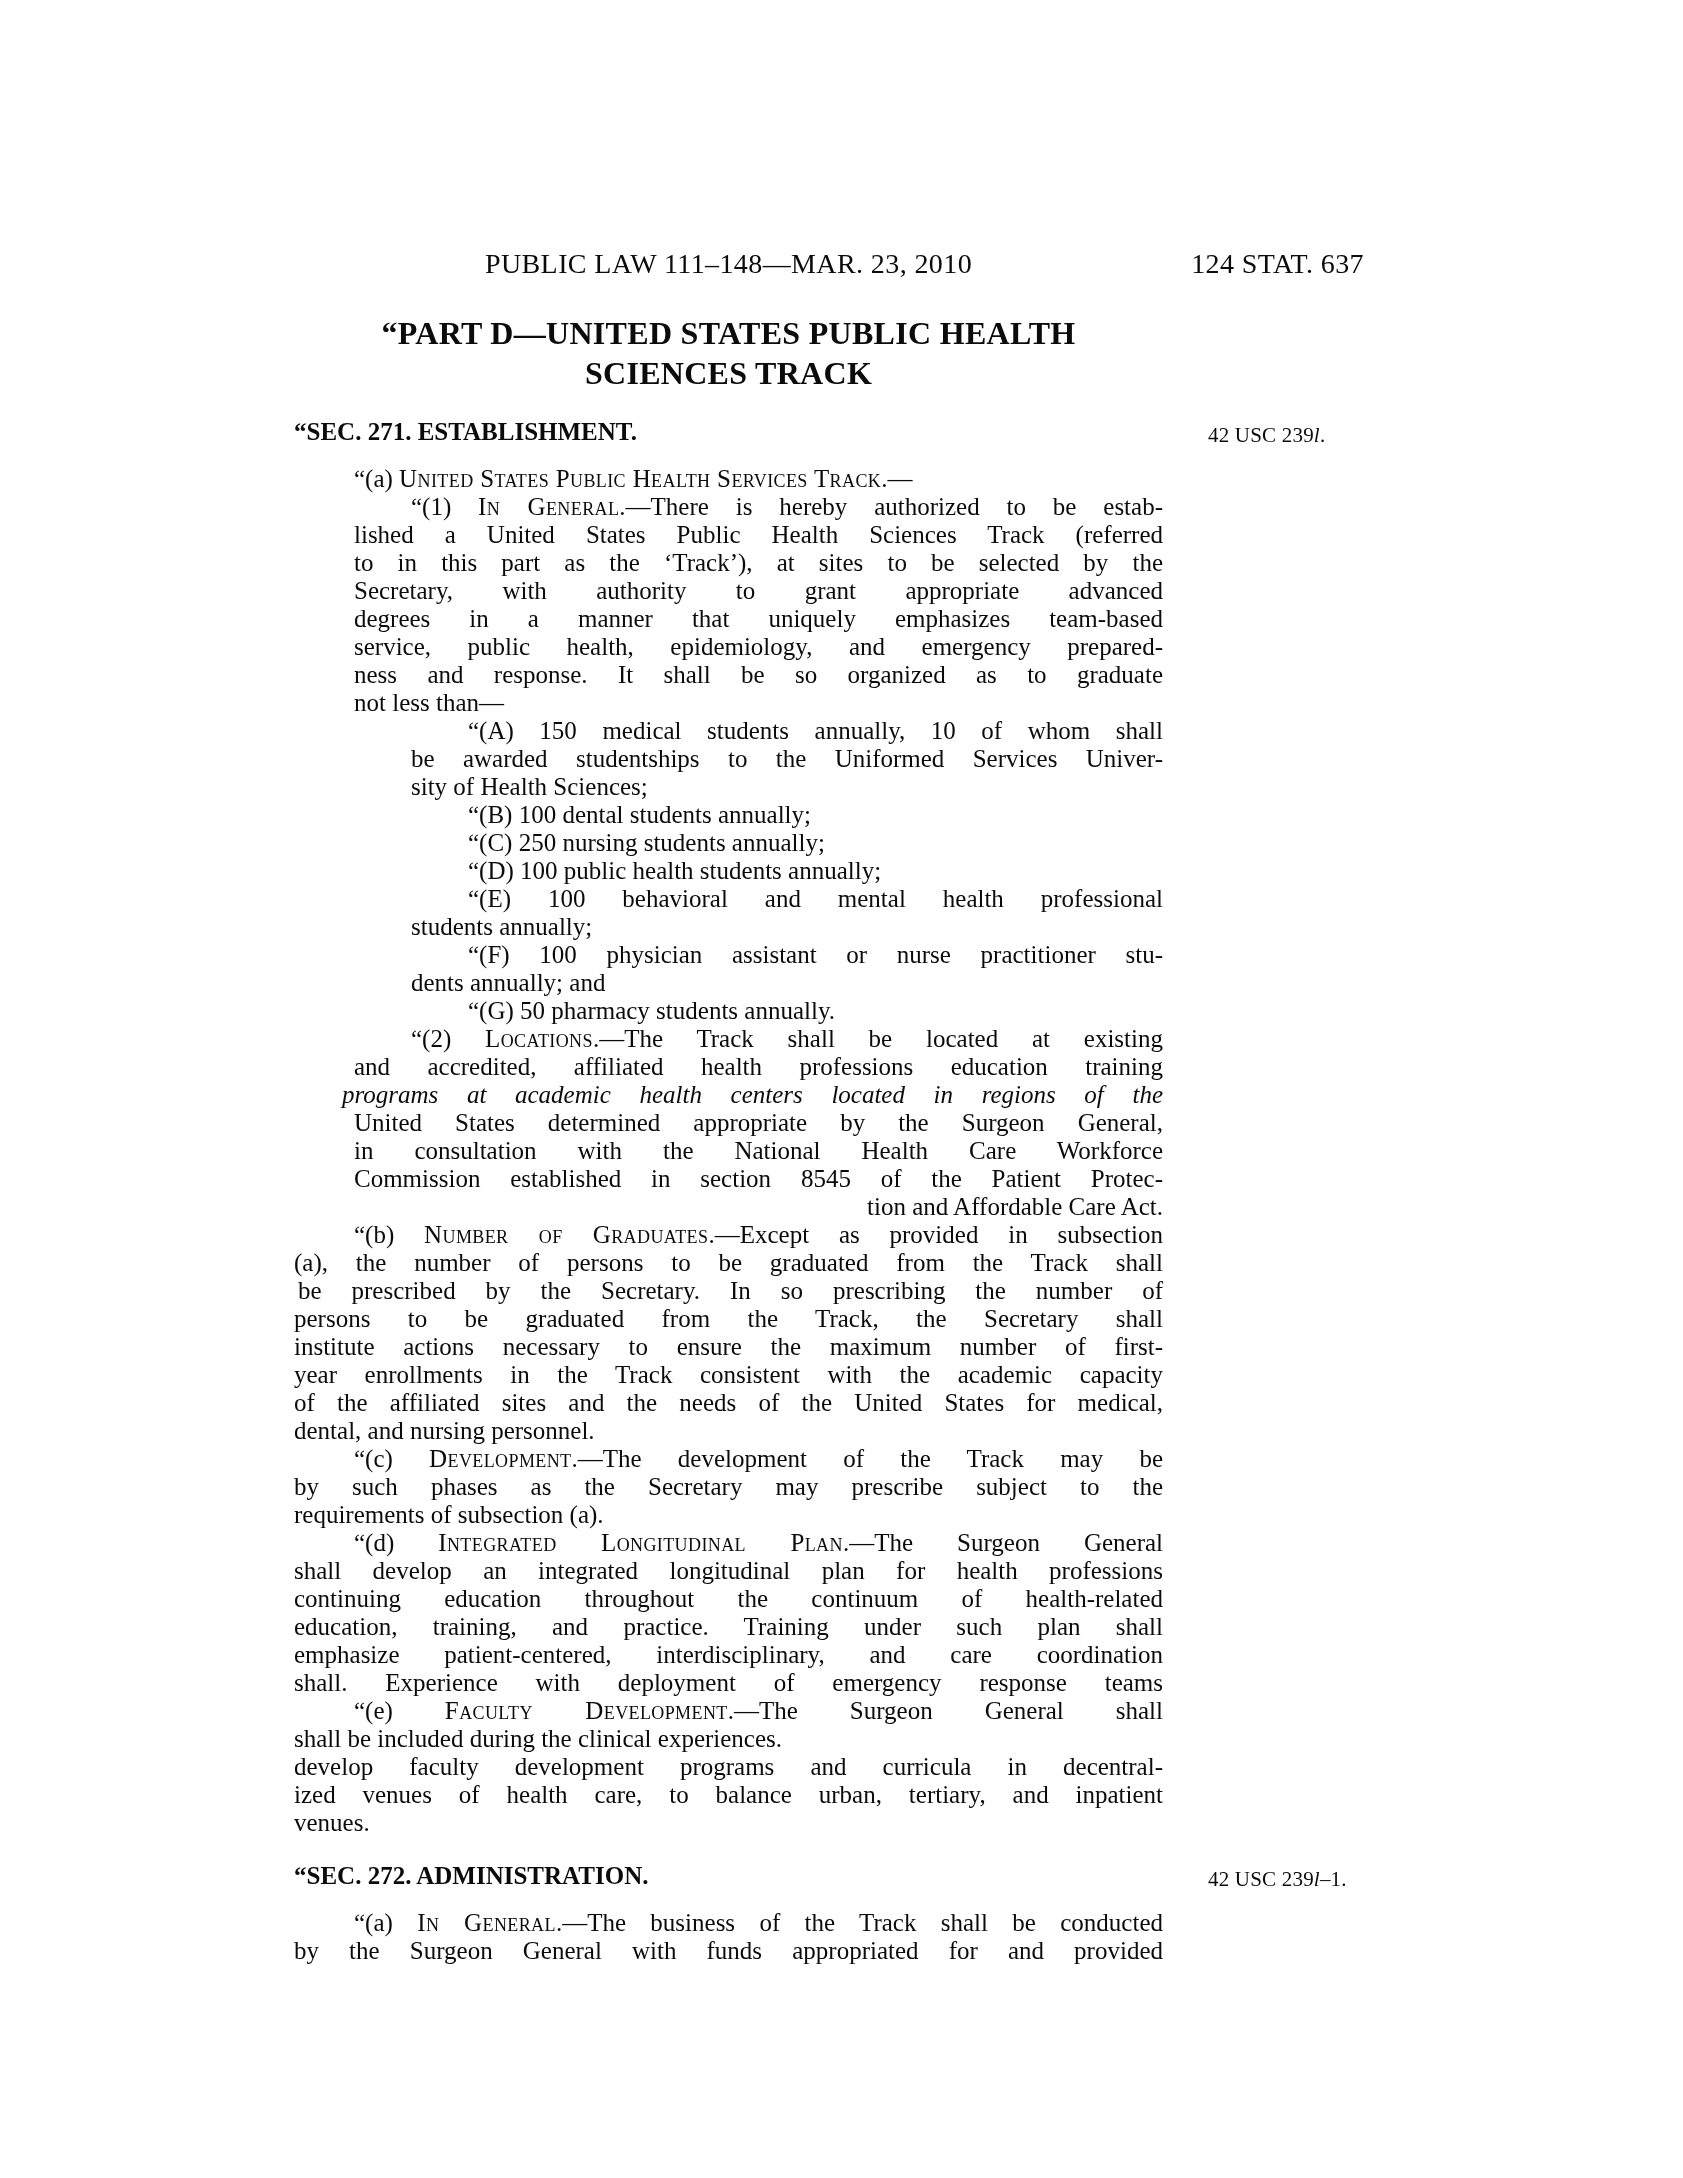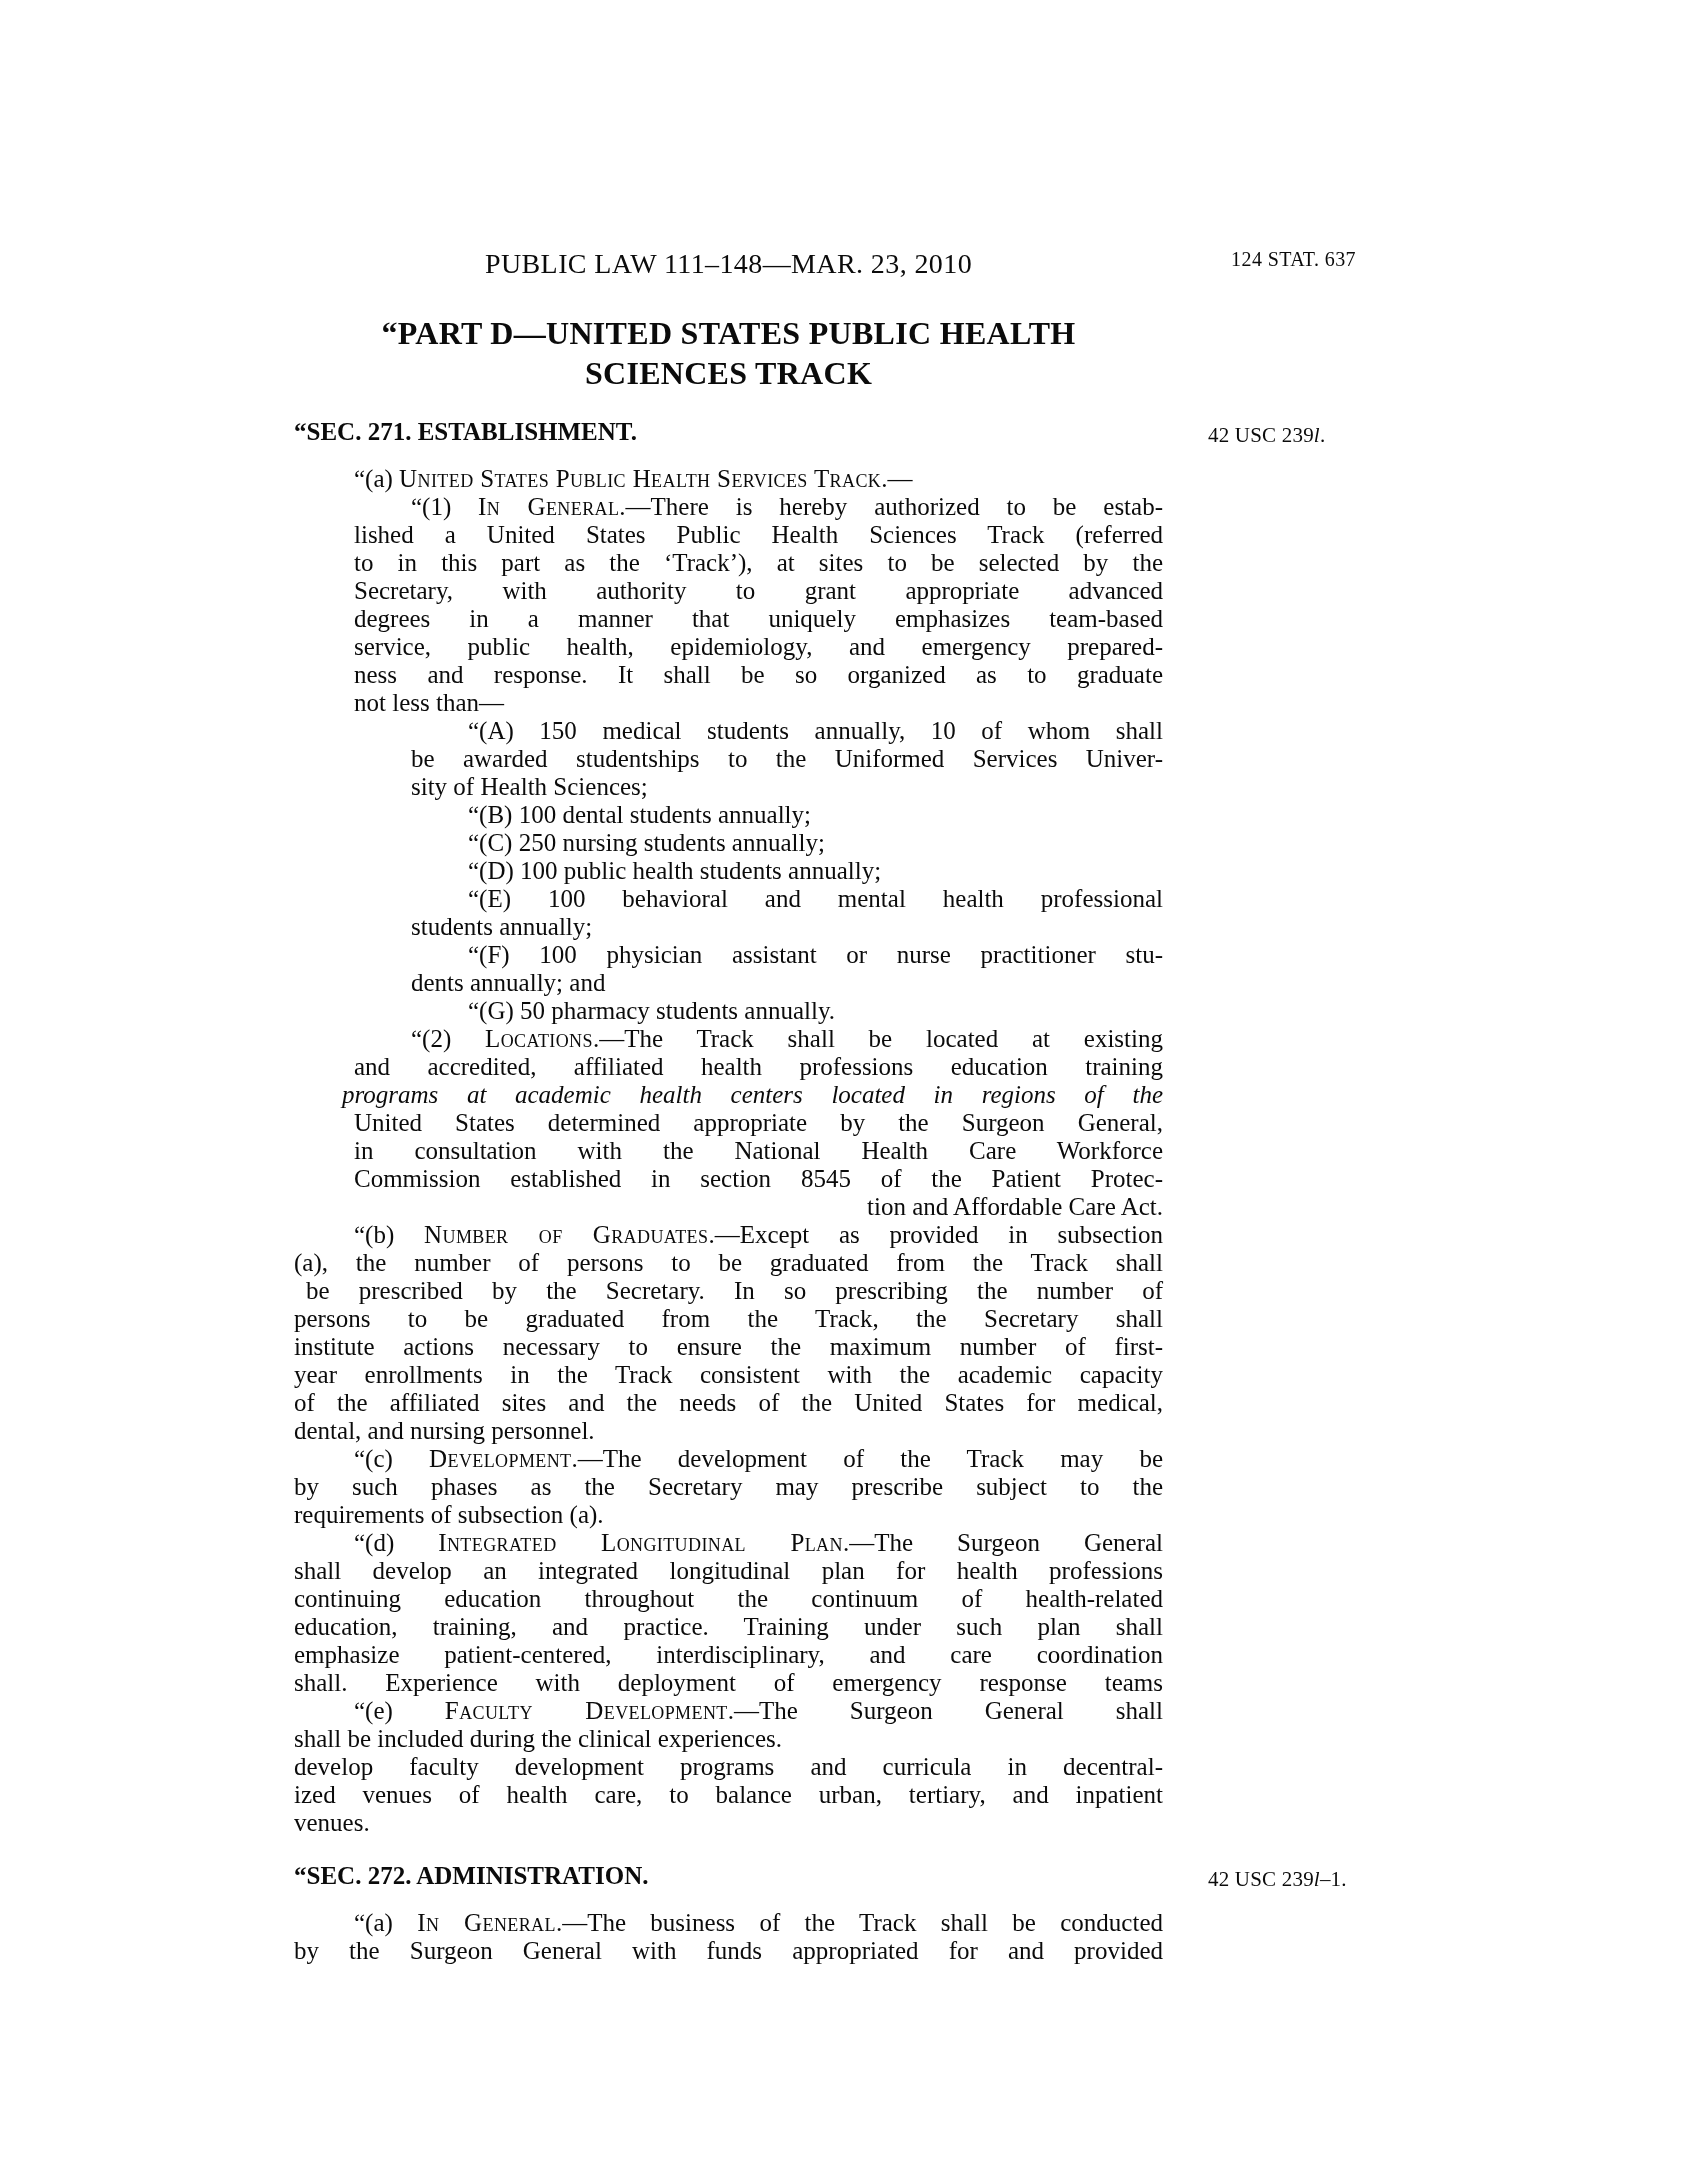"124 STAT. 637" .running-header .hr { font-size: 20px -> 28px; right: 8px -> 0 }
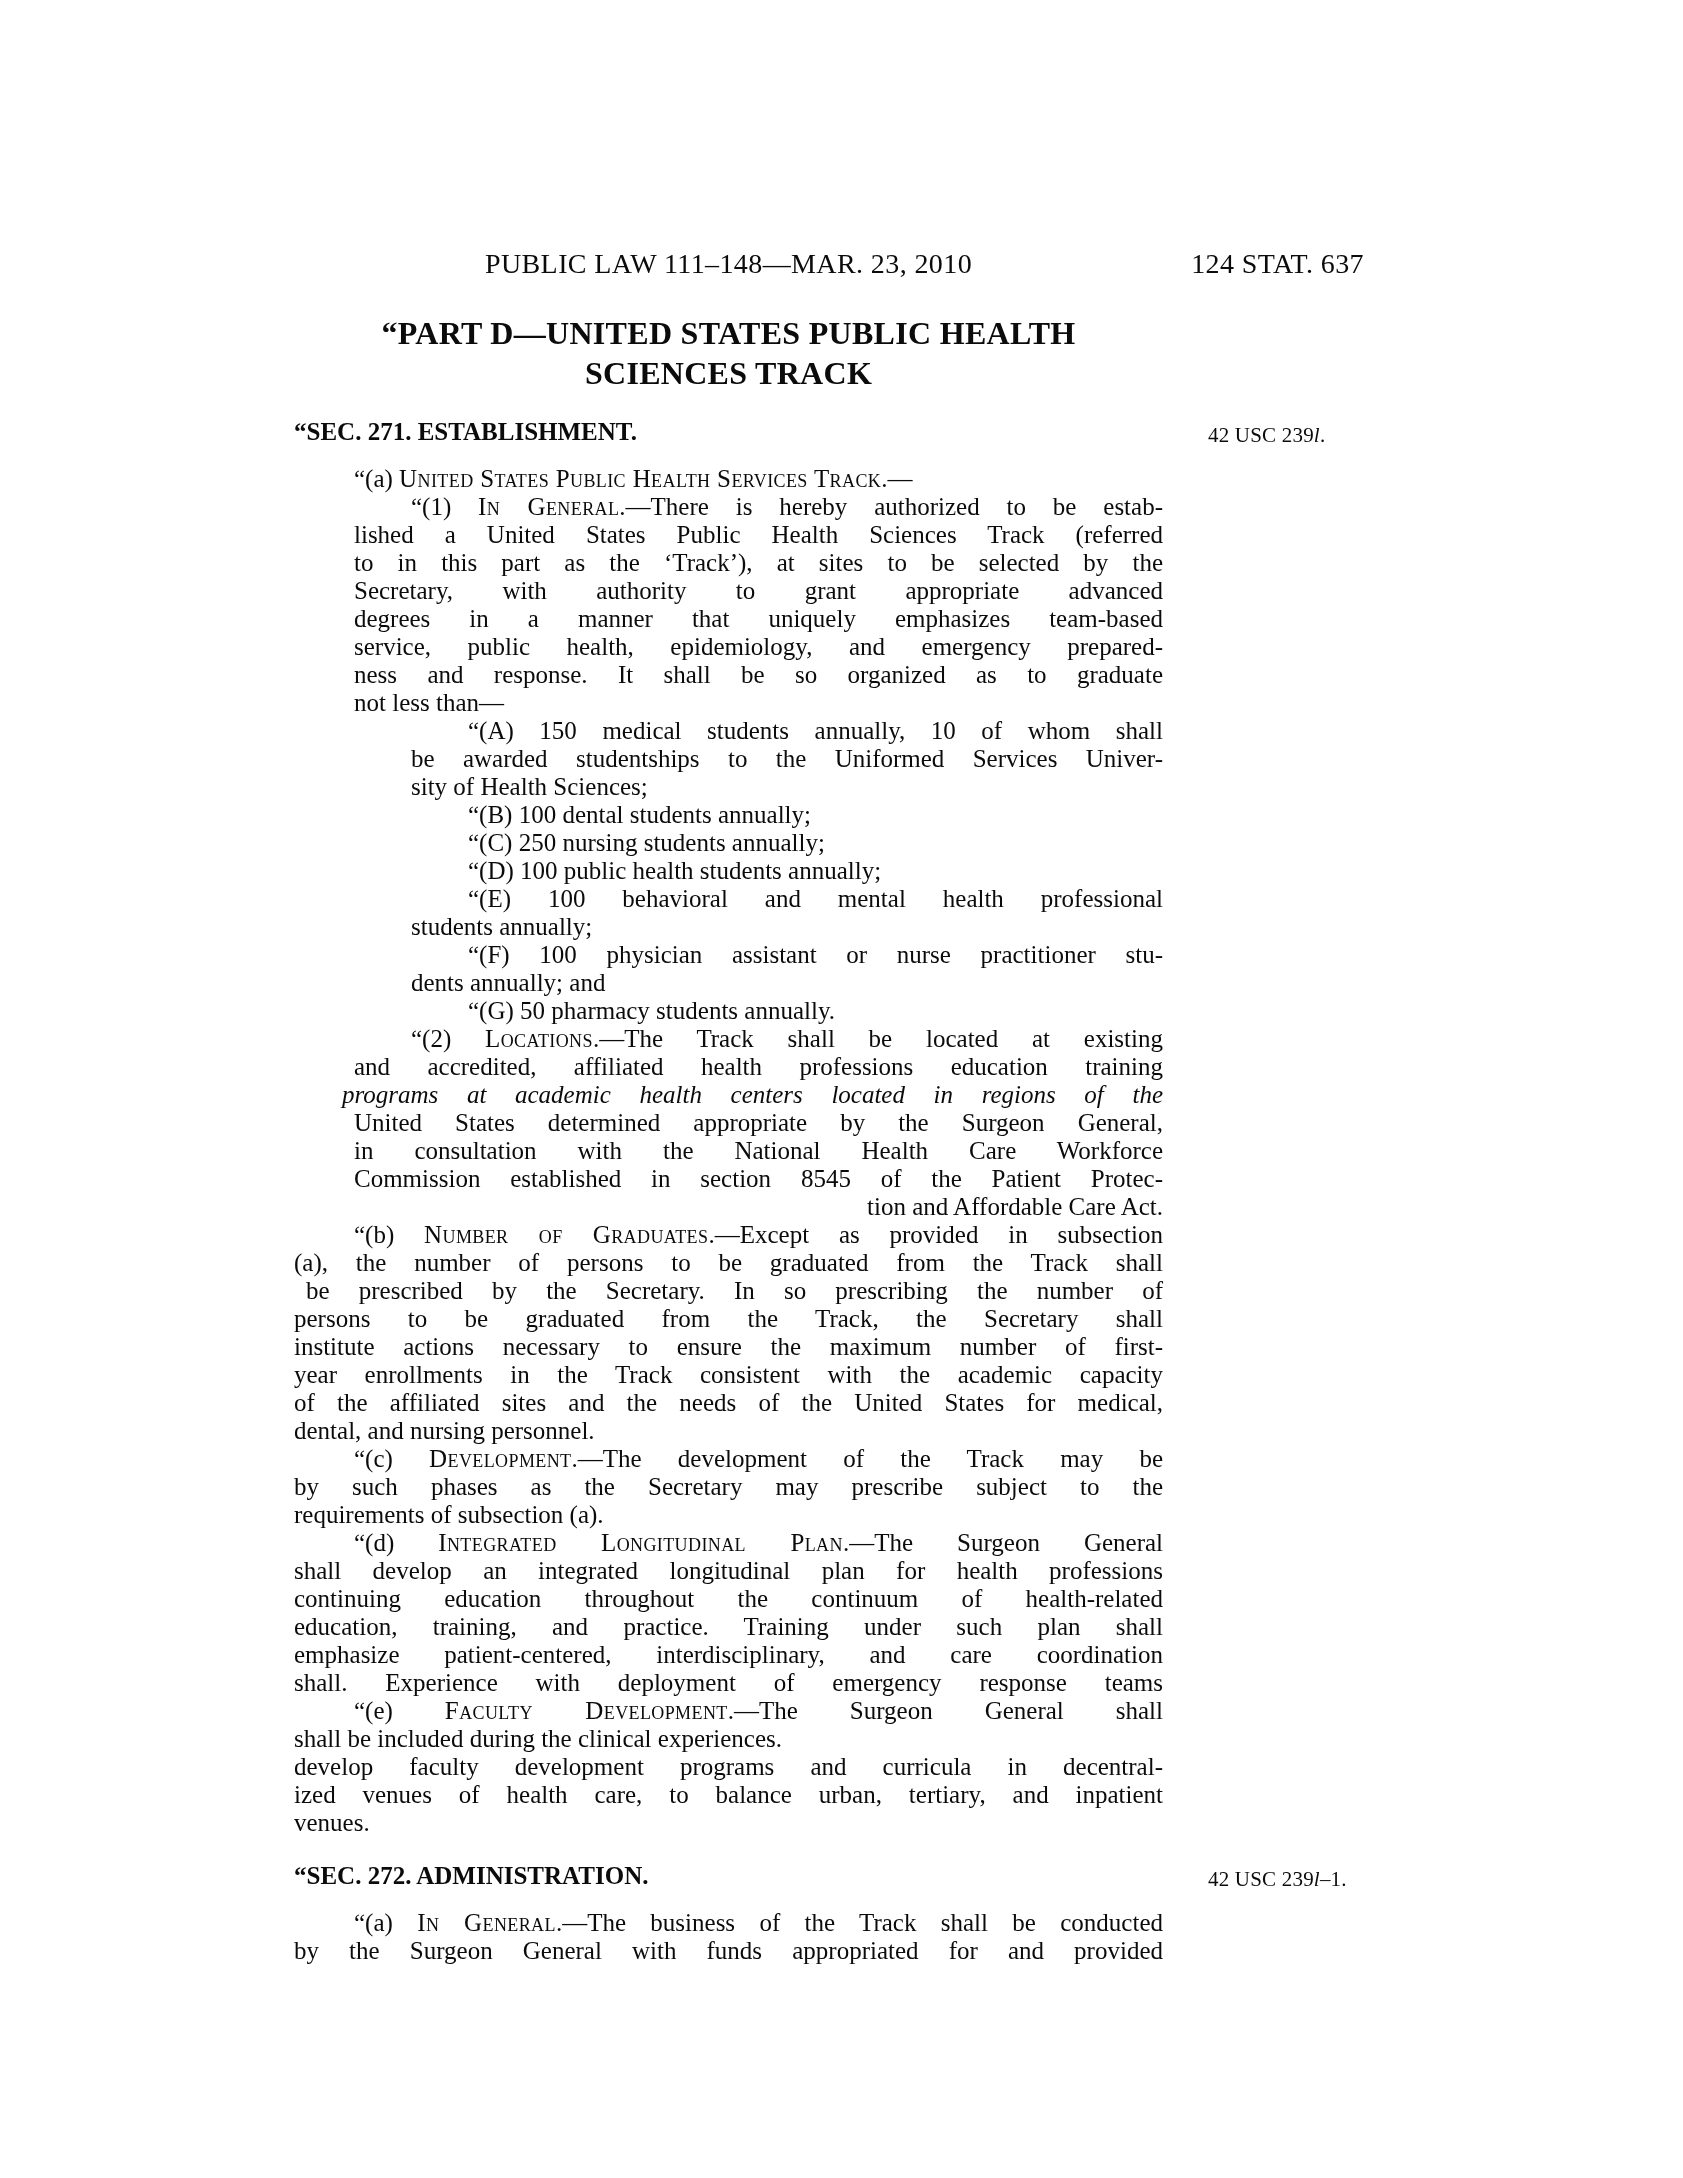"be prescribed by the Secretary." div.tl { margin-left: 12px -> 4px }
